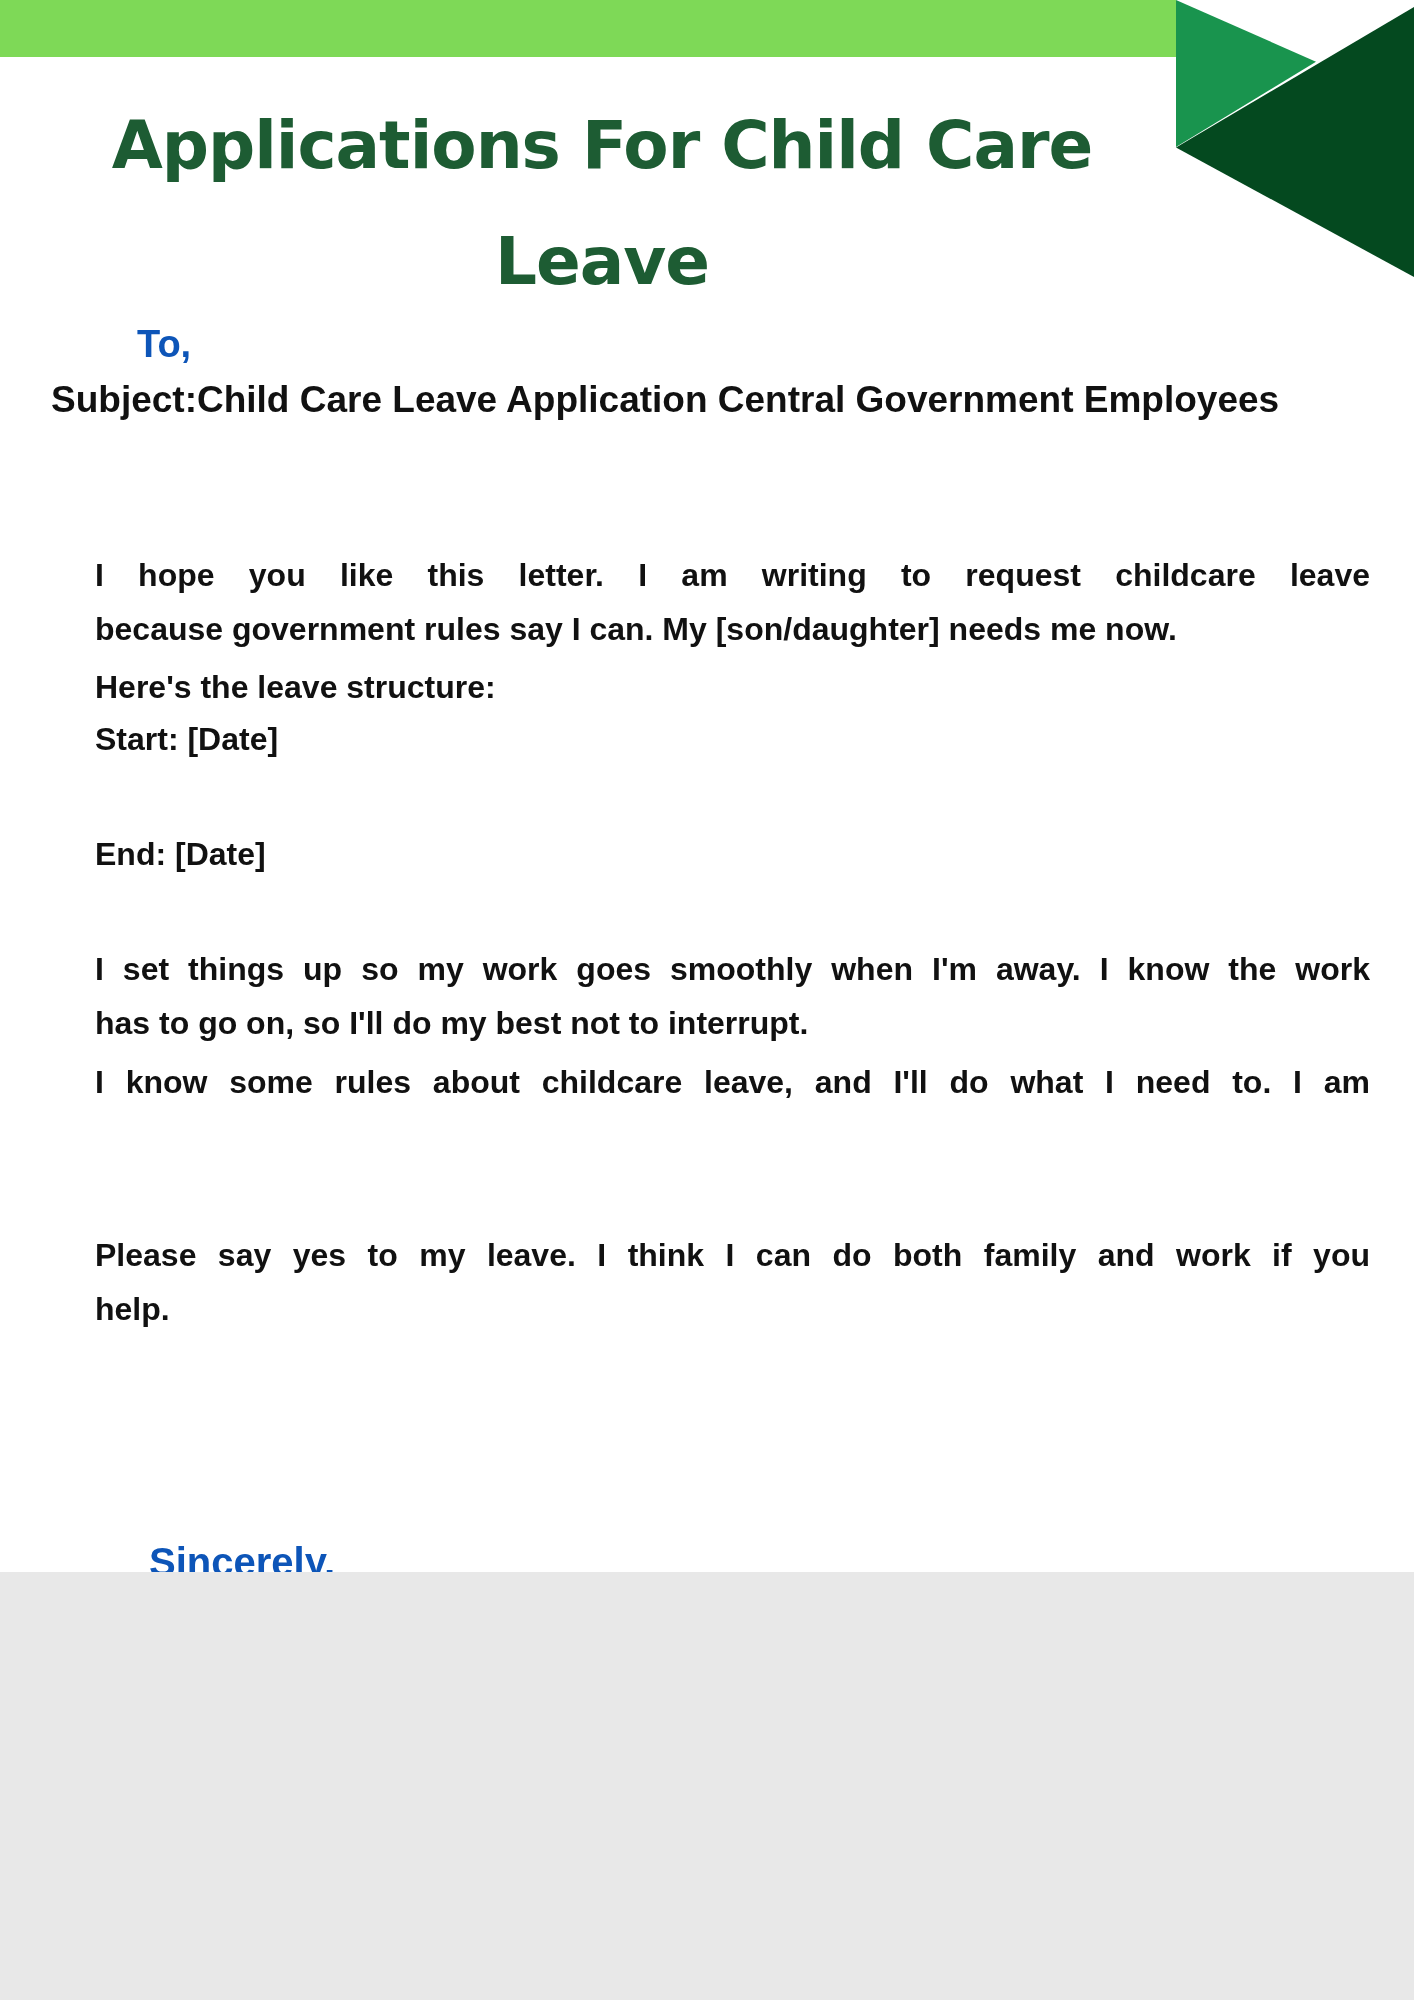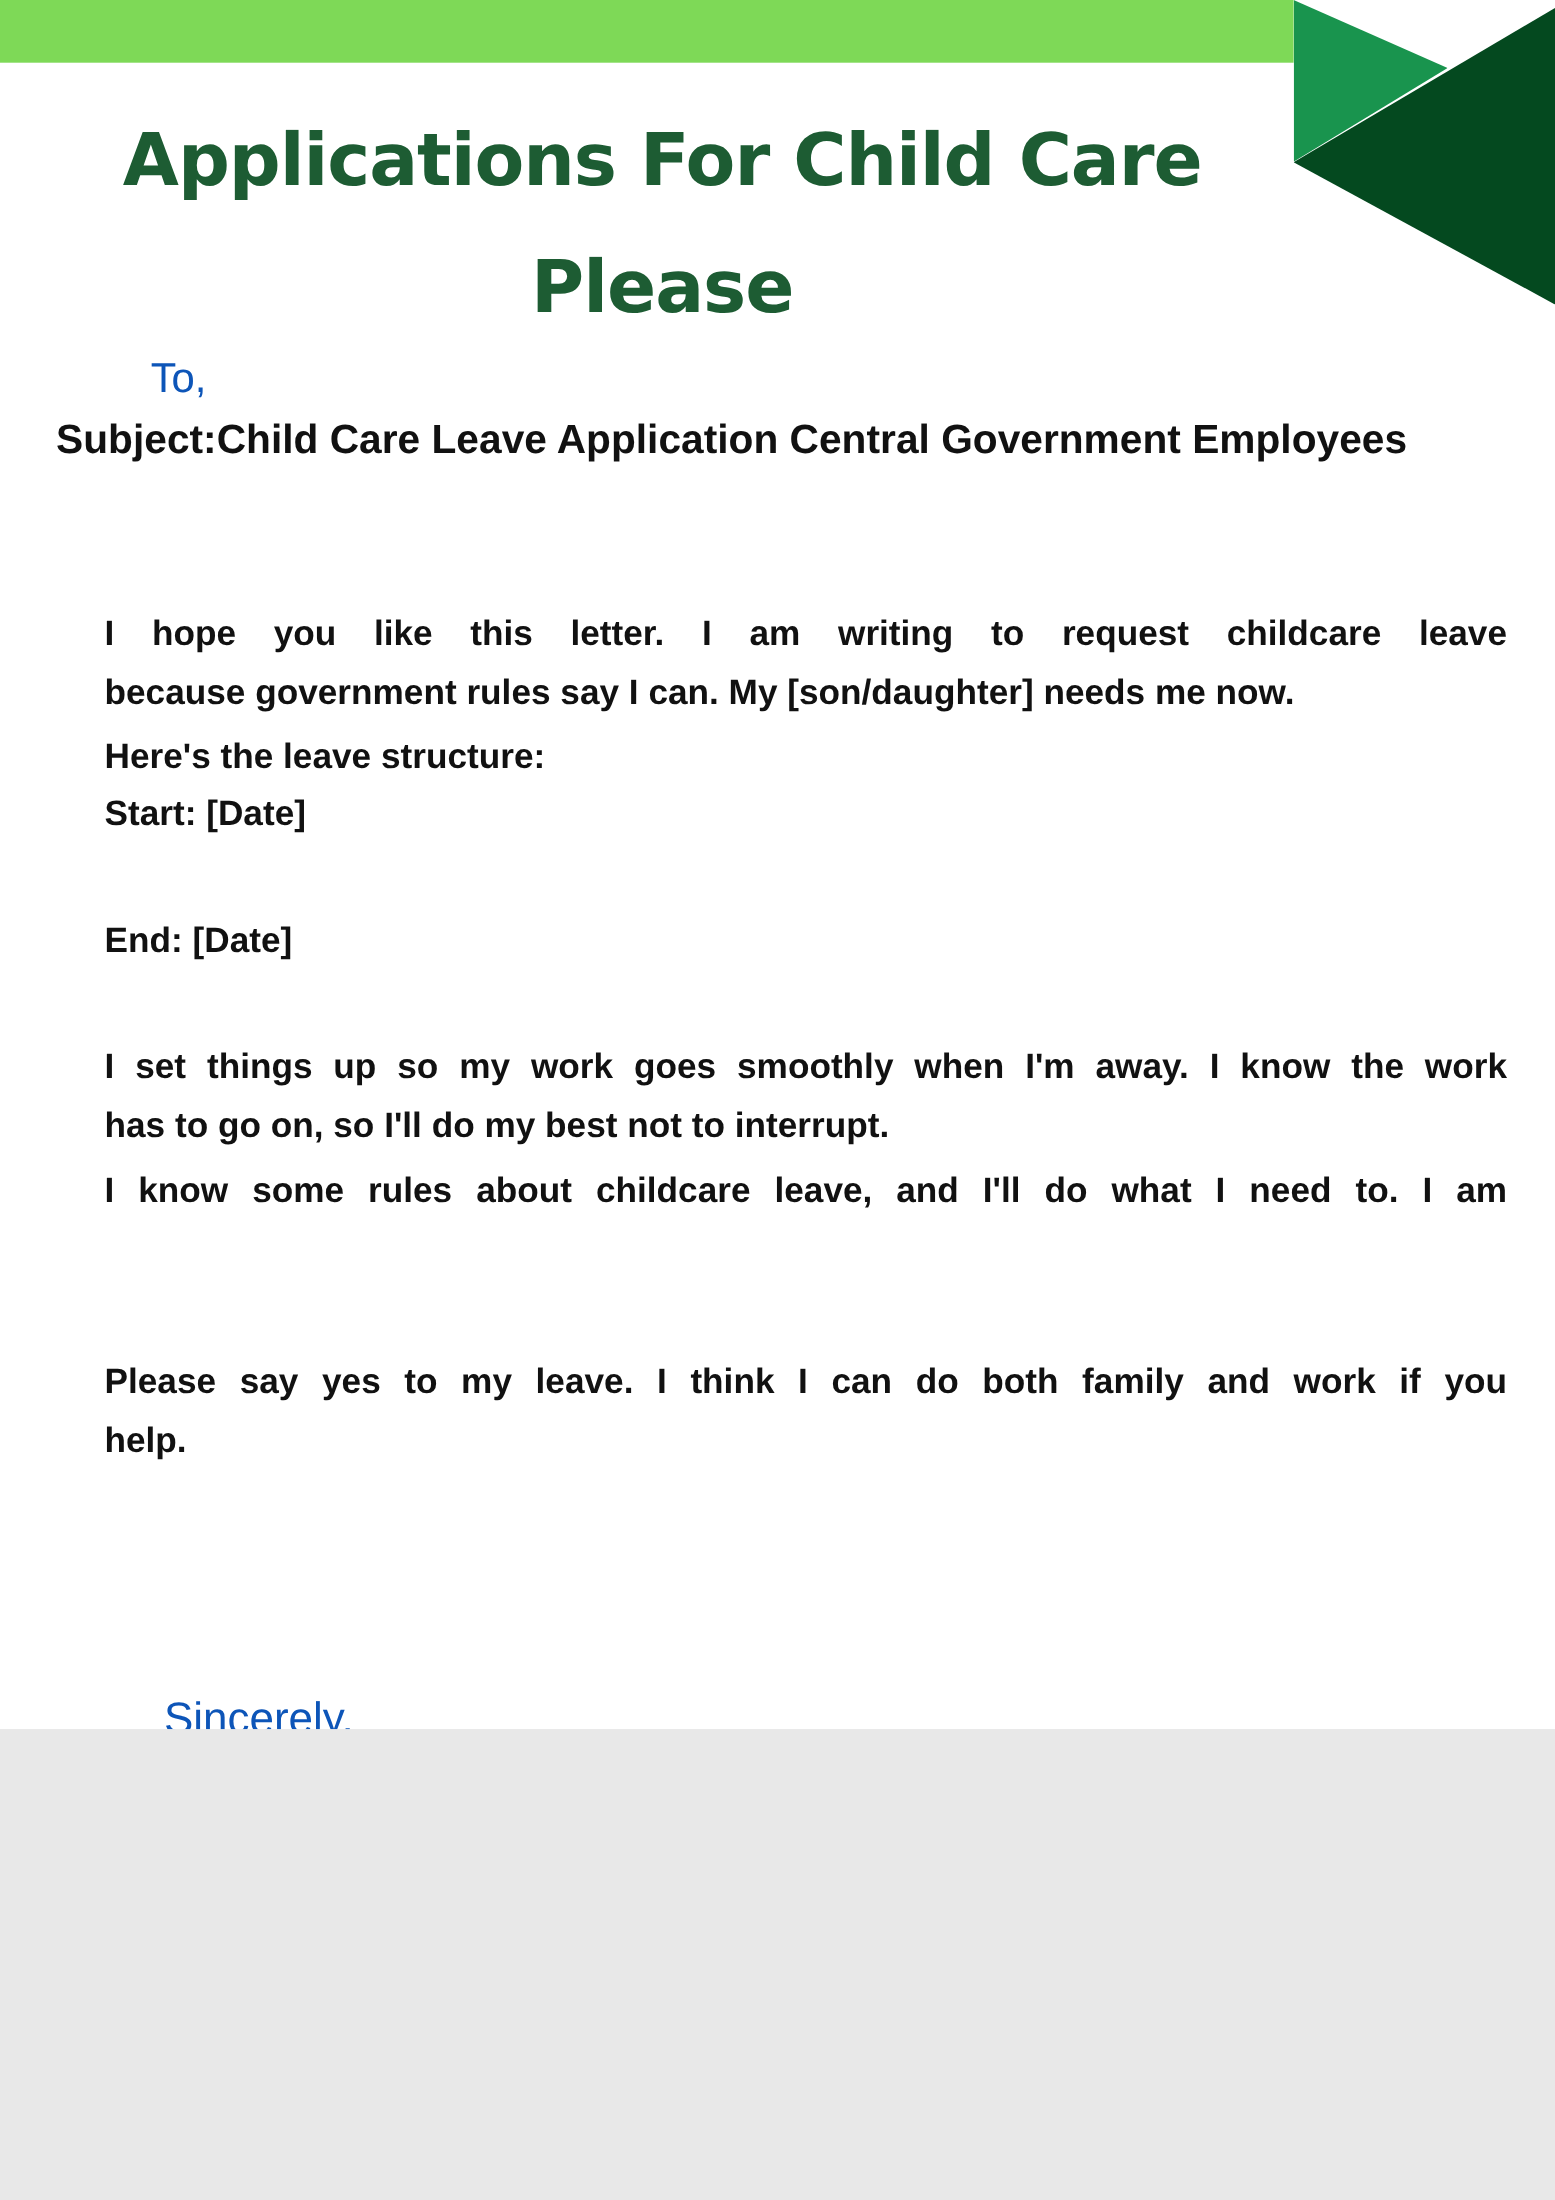"Please" div { text: Please -> Leave }
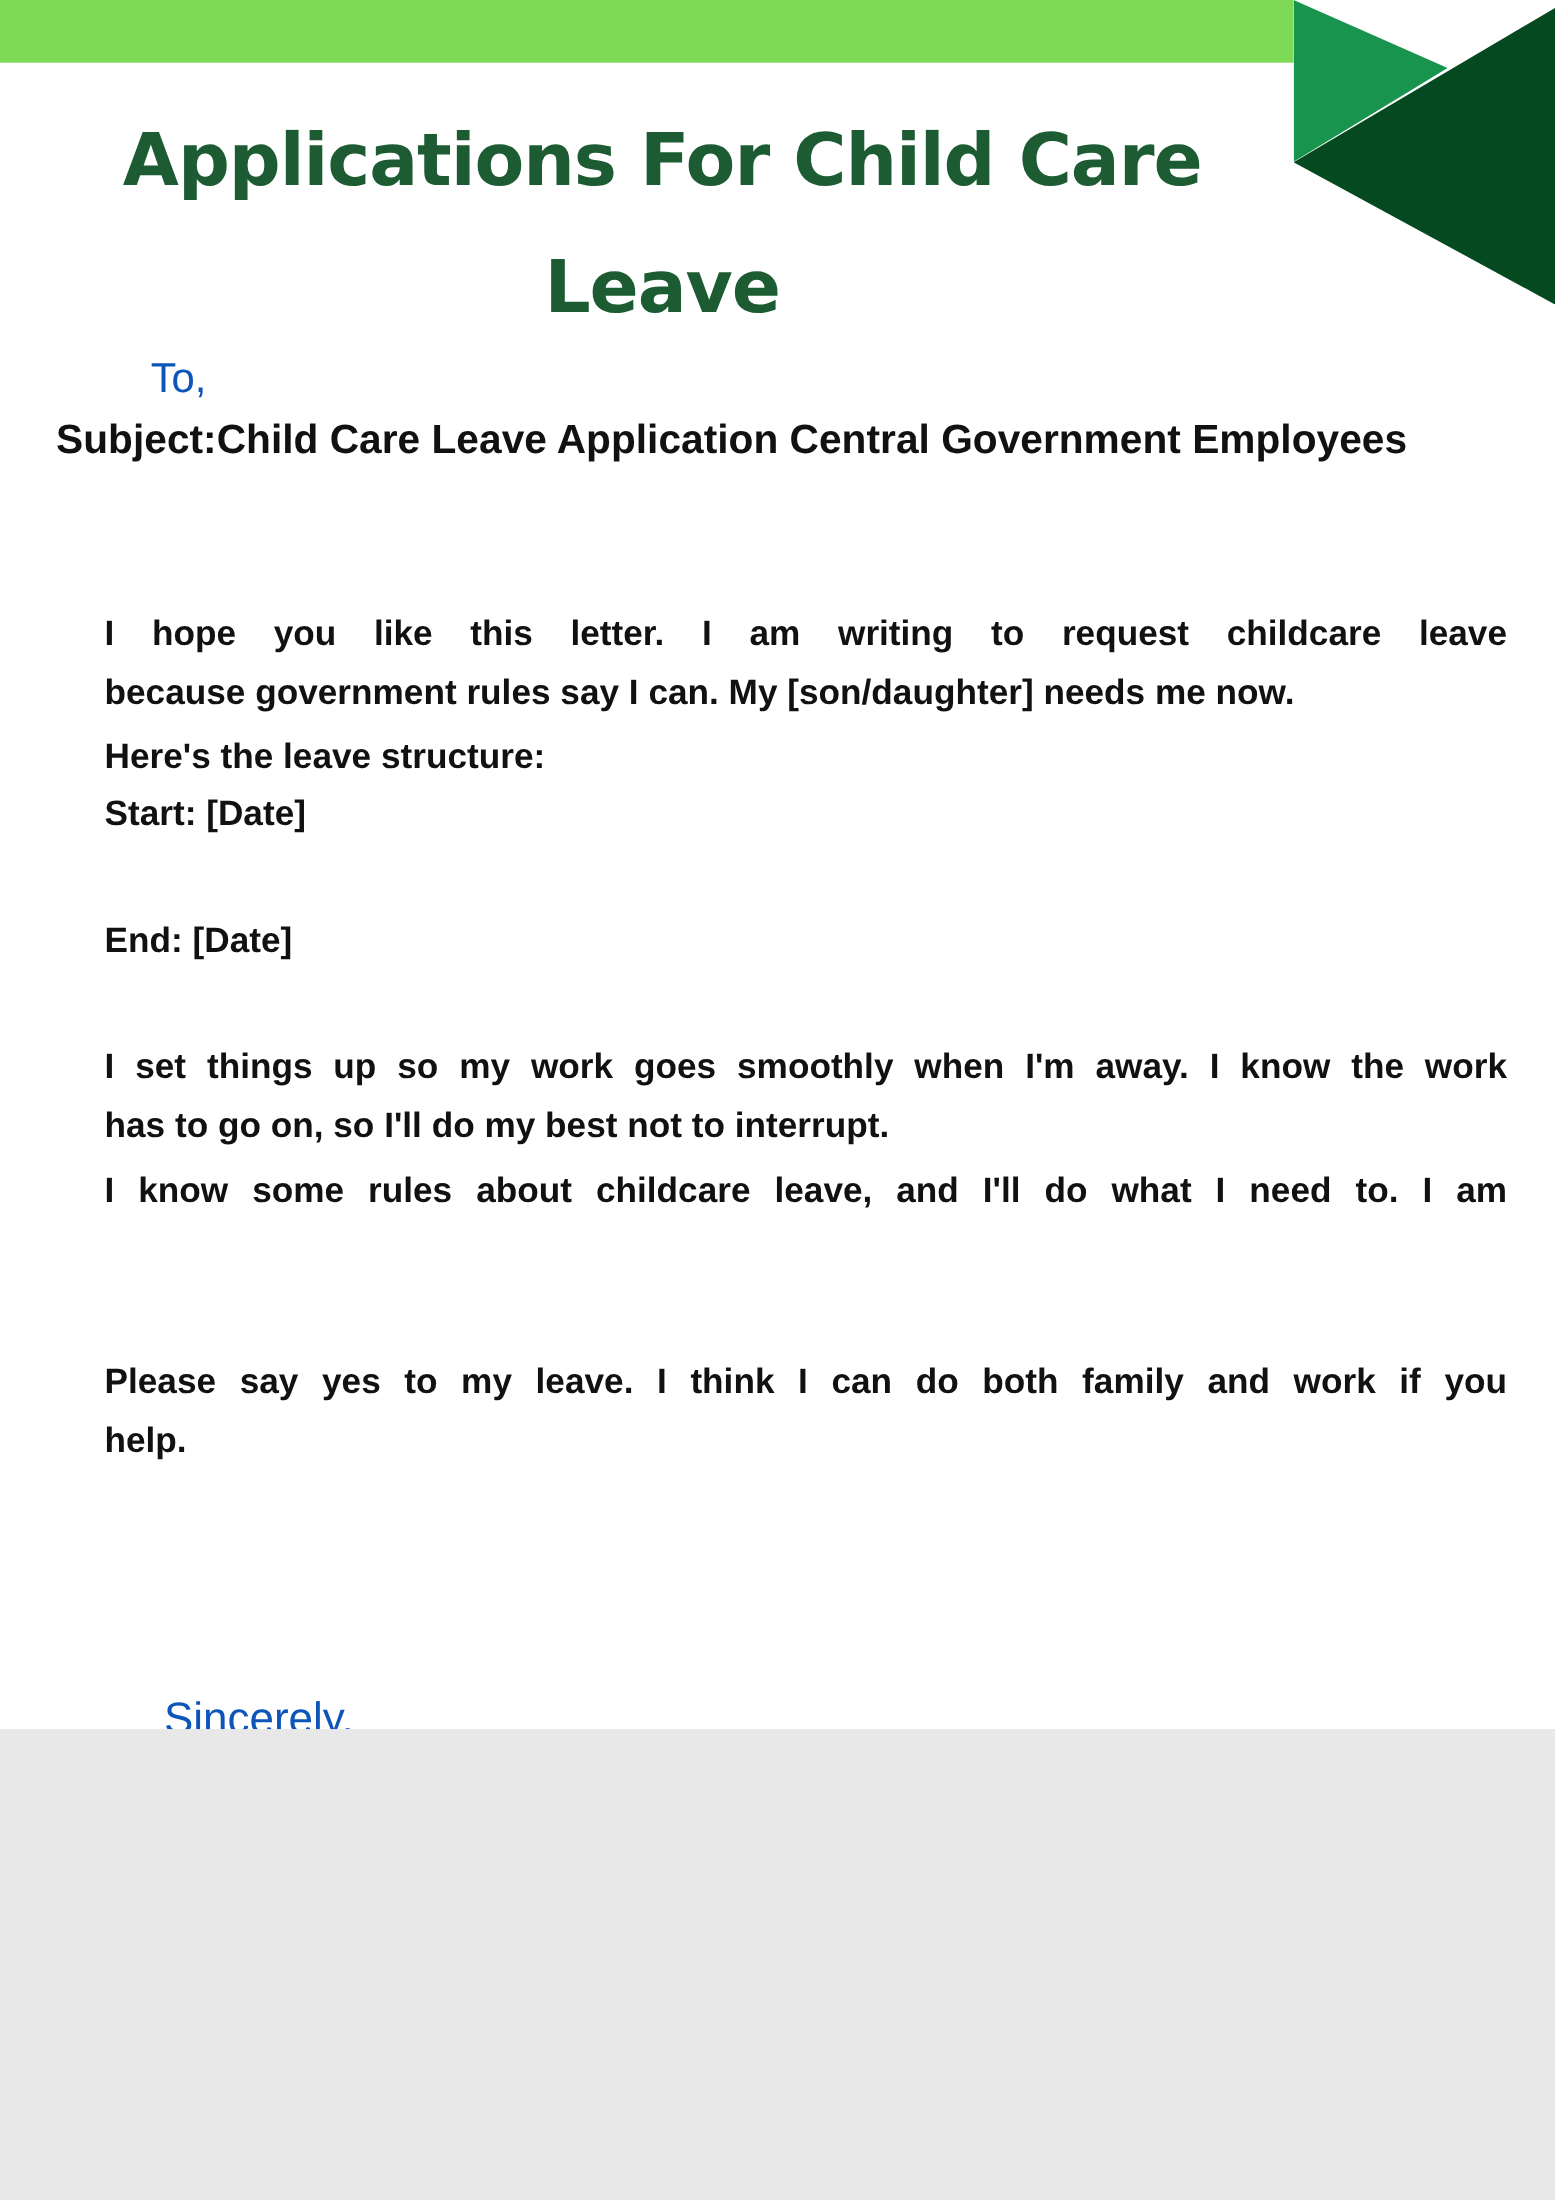"To," .blue-label { font-weight: normal -> bold }
